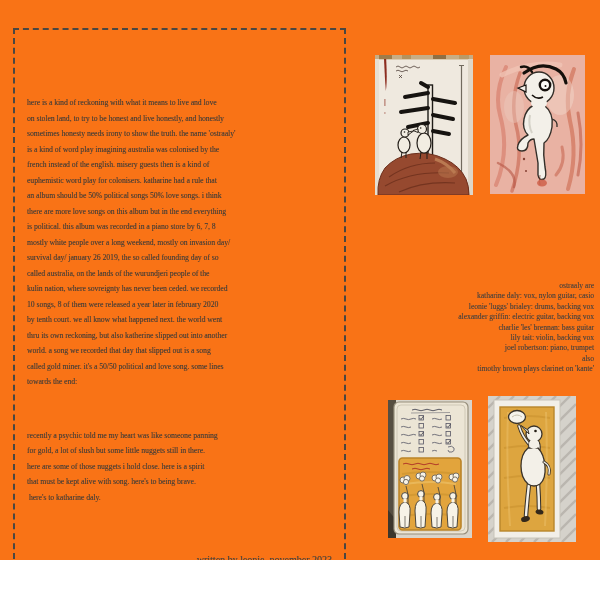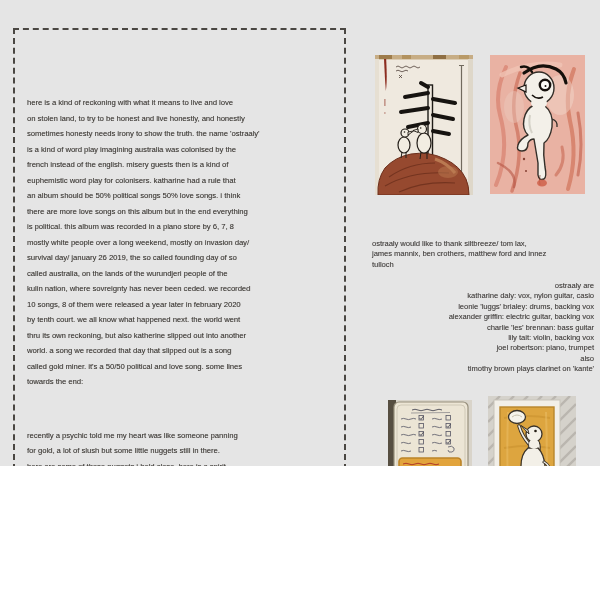"here is a kind of" .page { background: #e5e5e5 -> #f97316; font-family: Liberation Sans, sans-serif -> Liberation Serif, serif; height: 466px -> 560px }
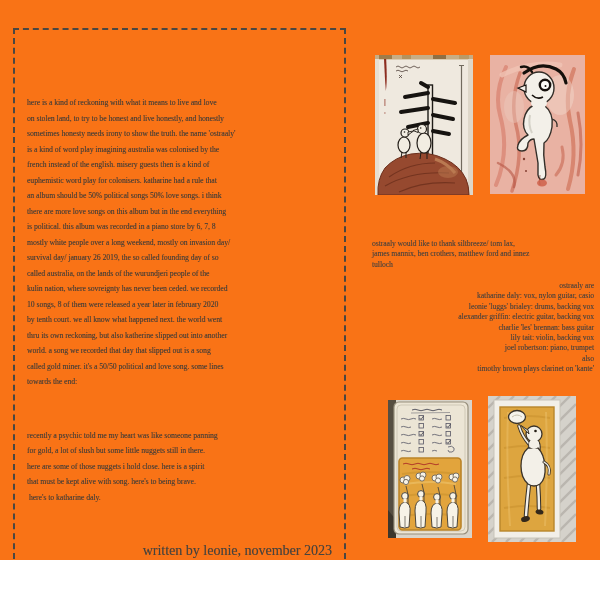"ostraaly would like to thank" div.credits { html: <div>ostraaly would like to thank siltbreeze/ tom lax, james mannix, ben crothers, matthew ford and innez tulloch</div> -> none }
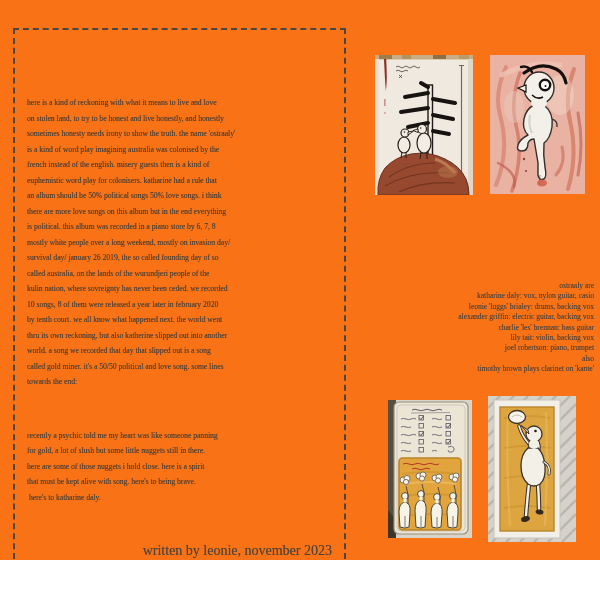"written by leonie, november 2023" .signature { bottom: 8px -> 2px; font-size: 14px -> 10px }
